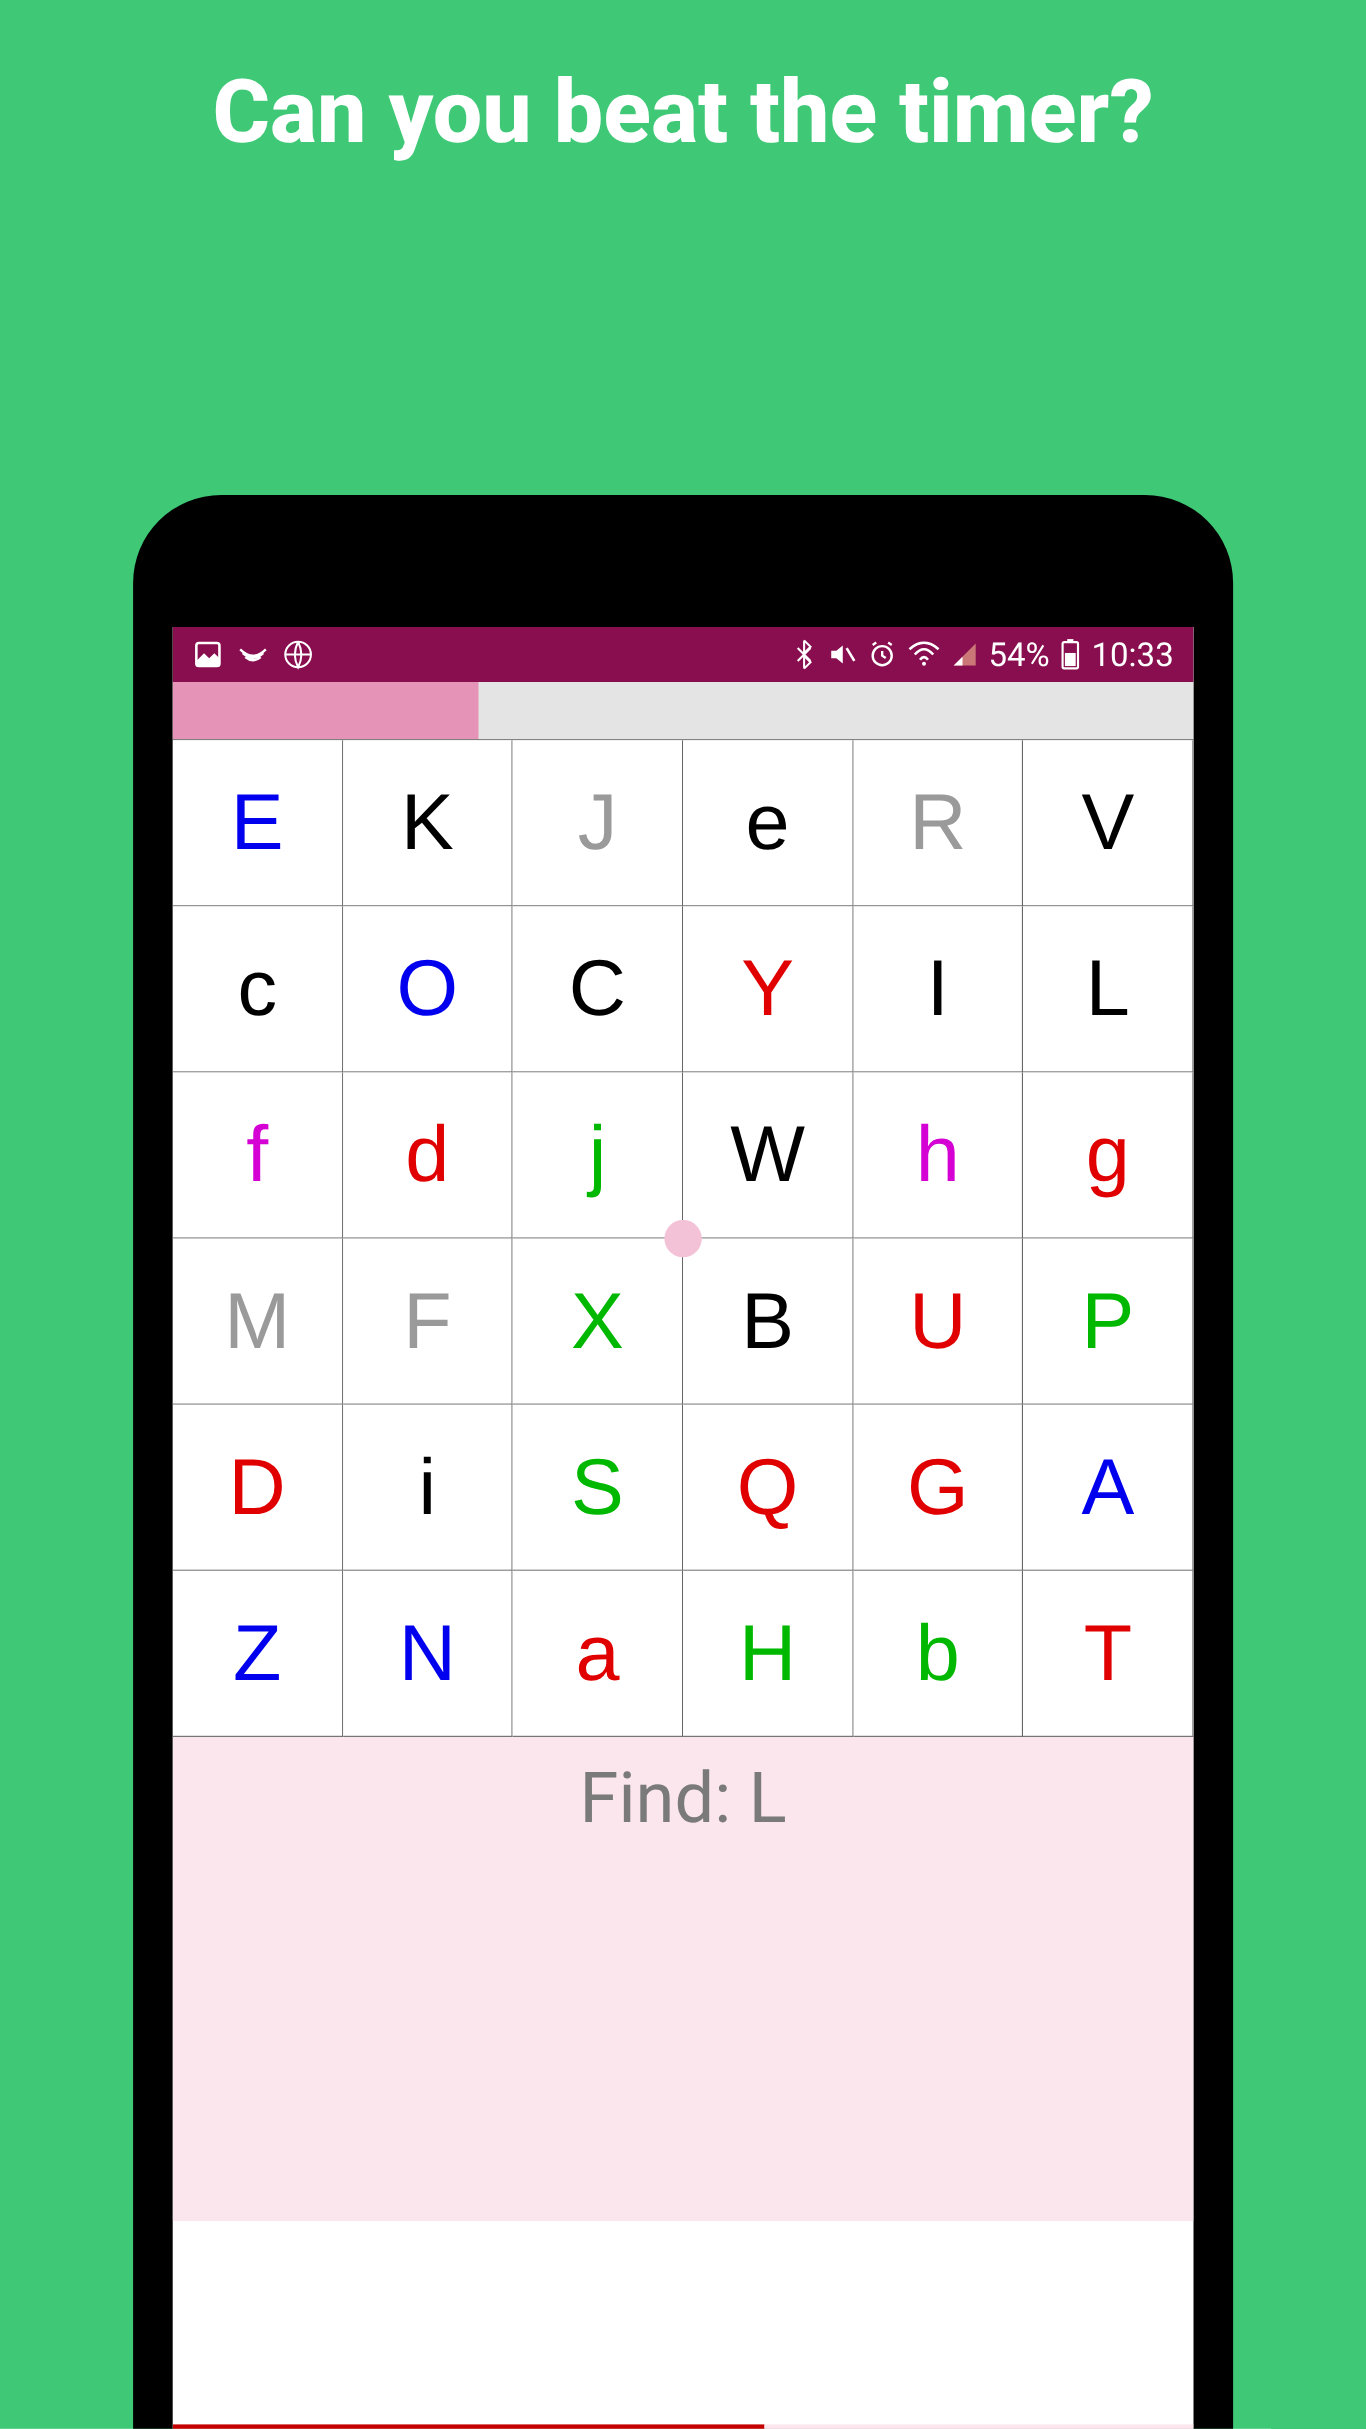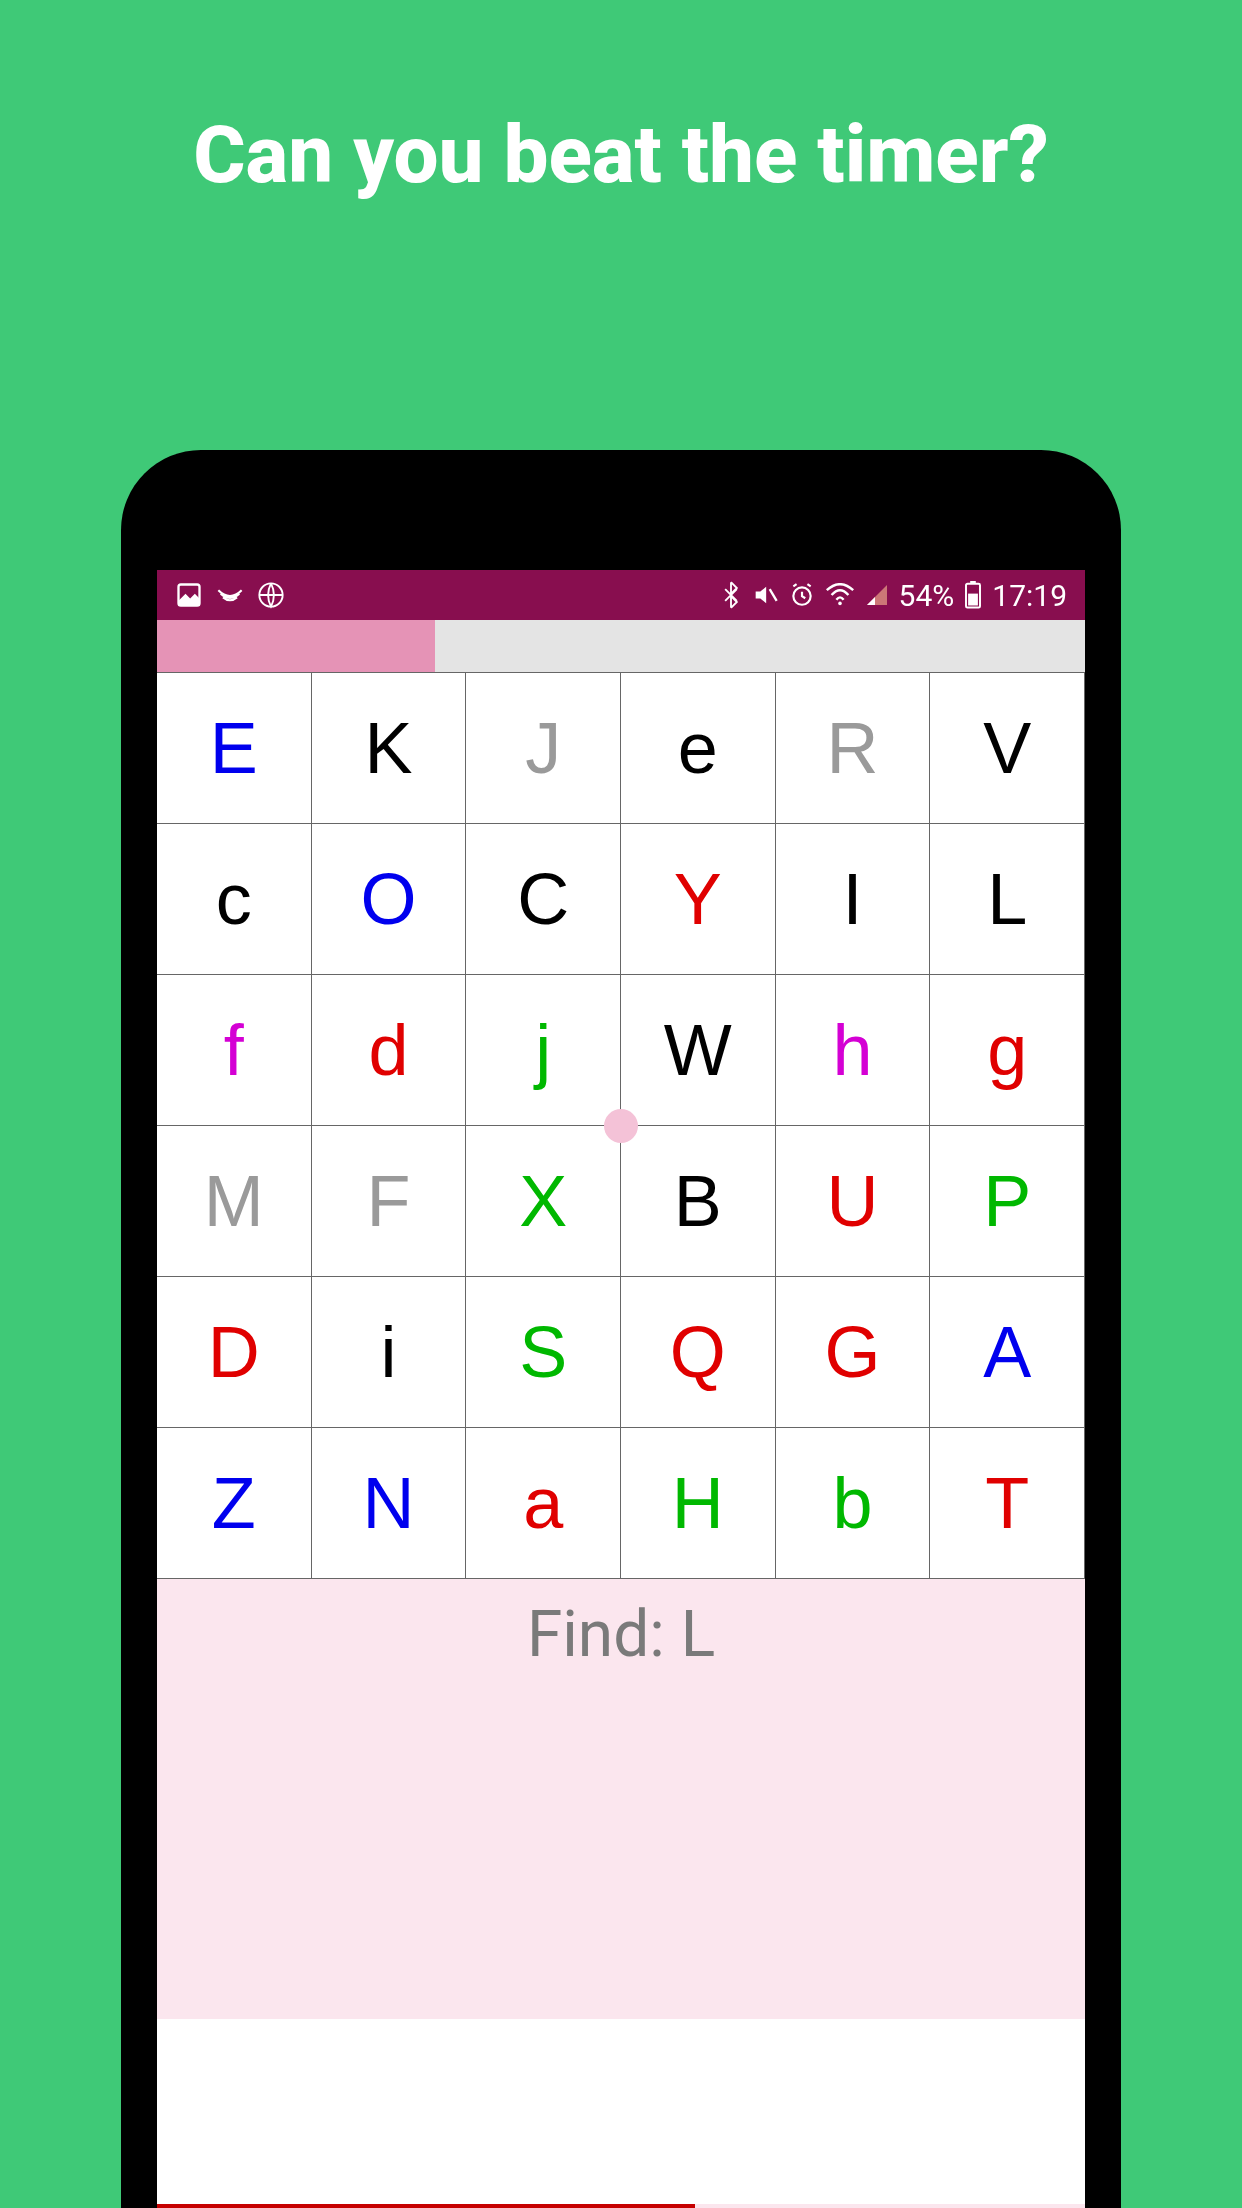"Can you beat the timer?" .headline { padding-top: 108px -> 55px }
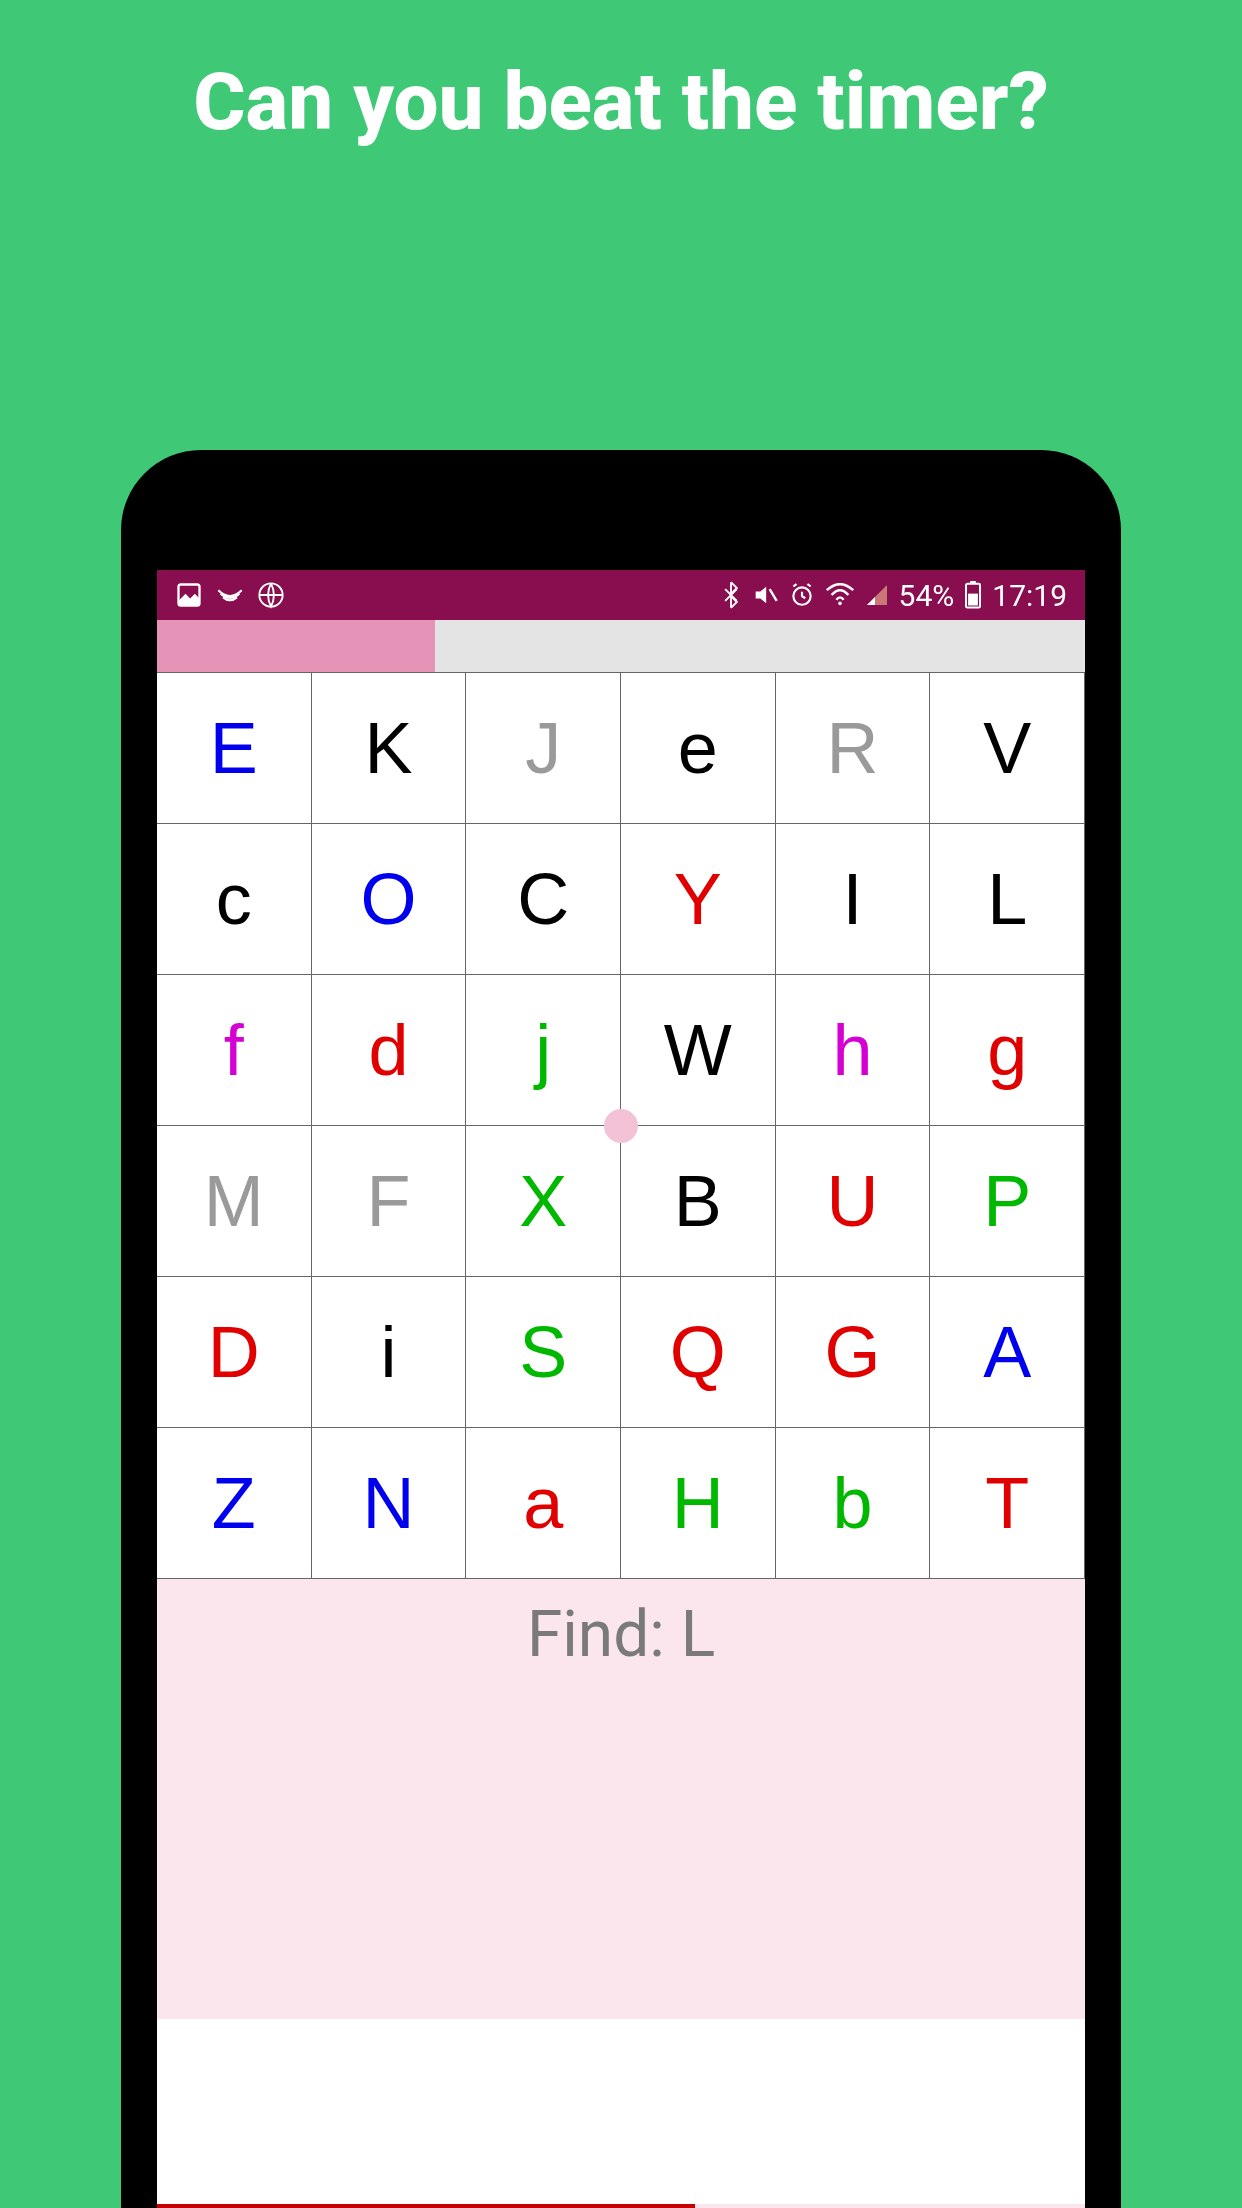"17:19" span { text: 17:19 -> 10:33 }
